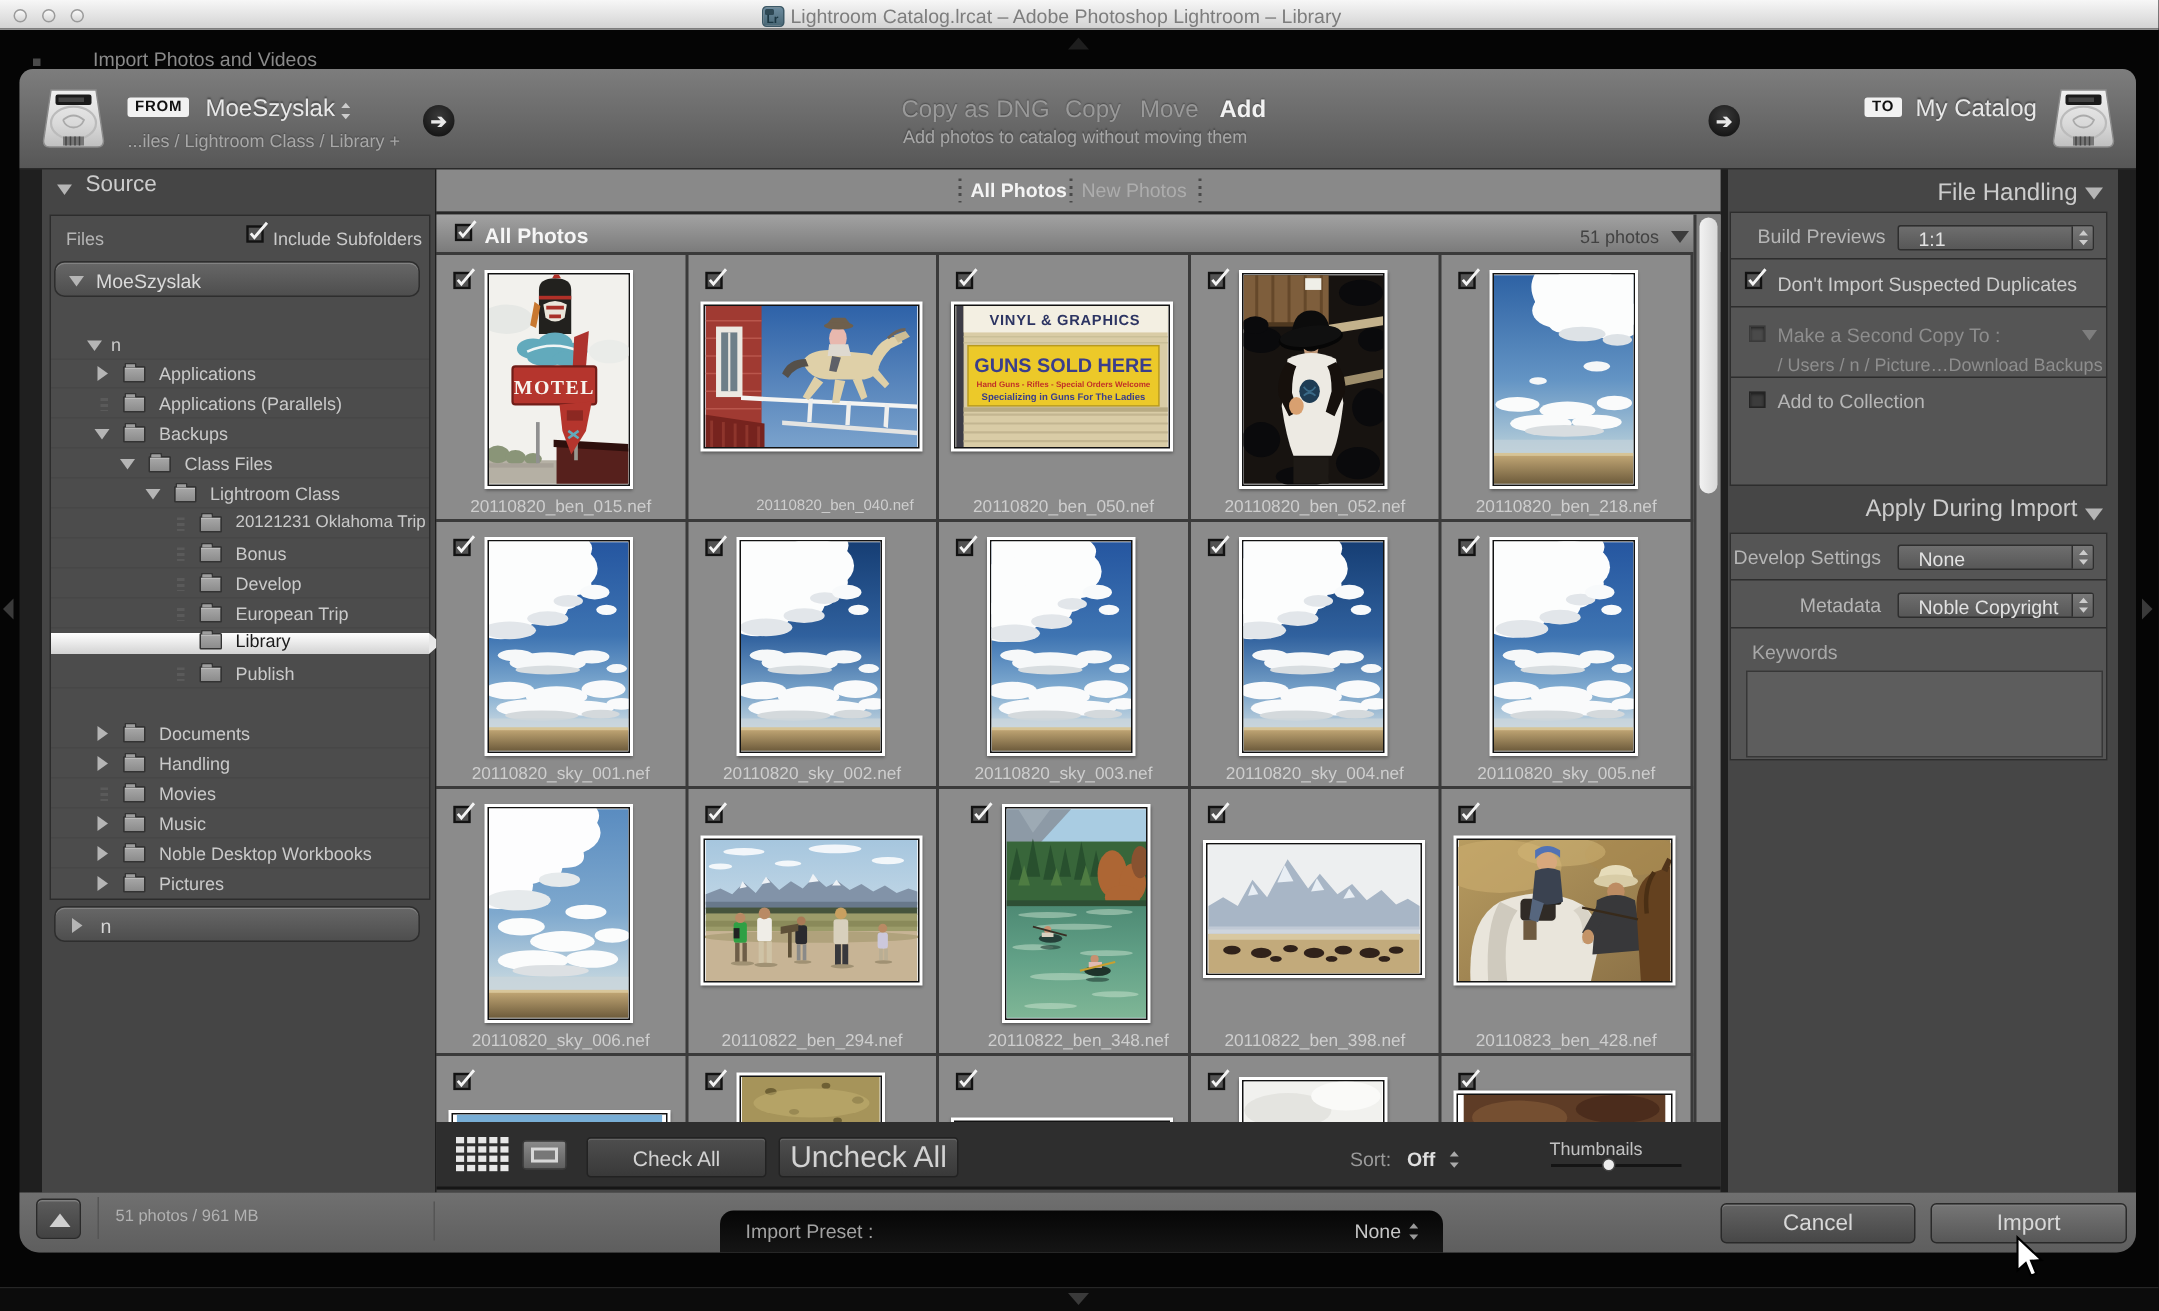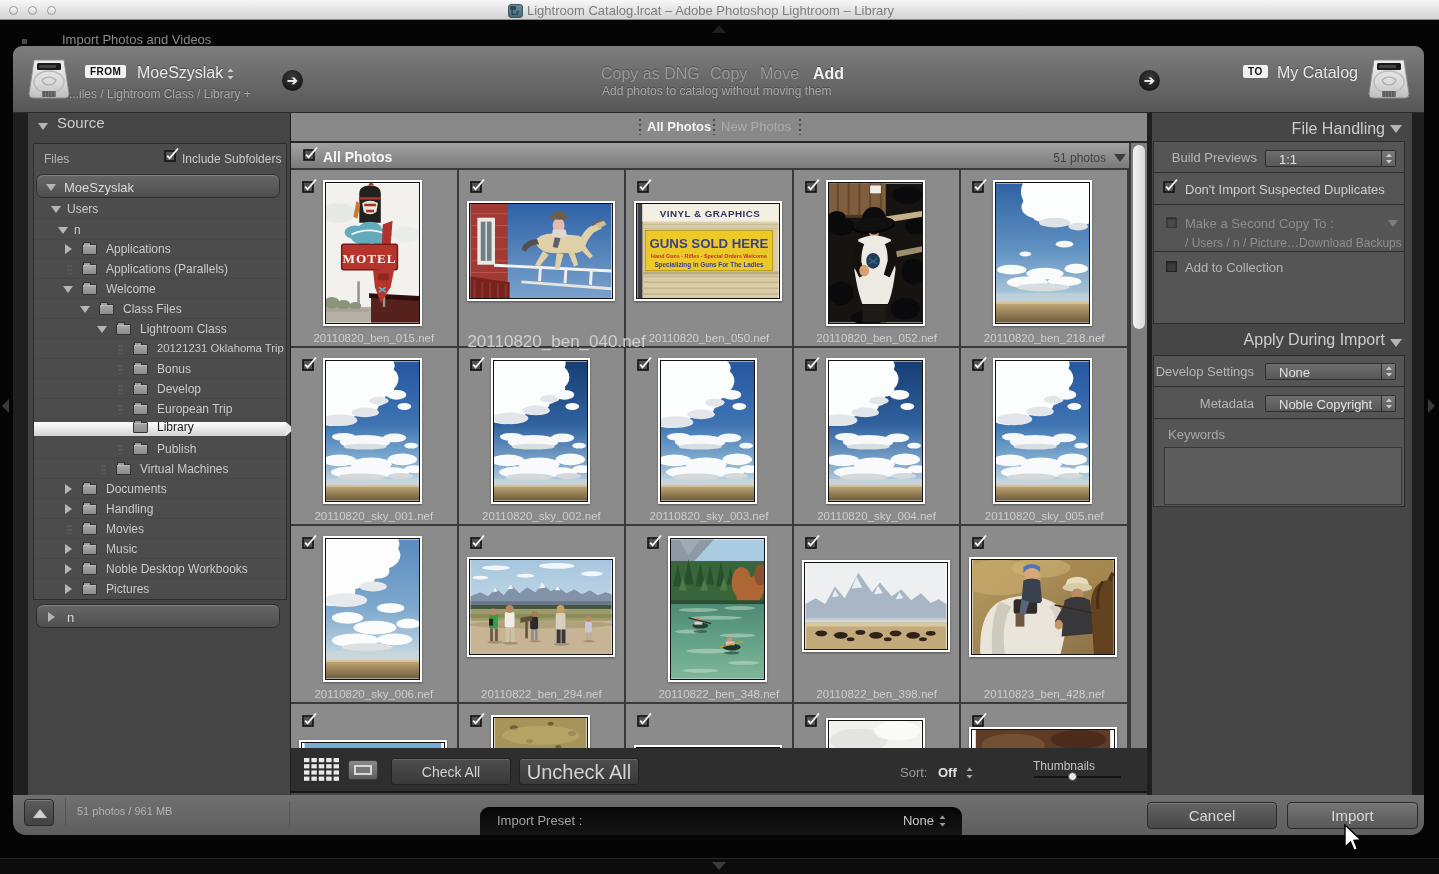"...iles / Lightroom Class /" div.subt { left: 56px -> 72px }
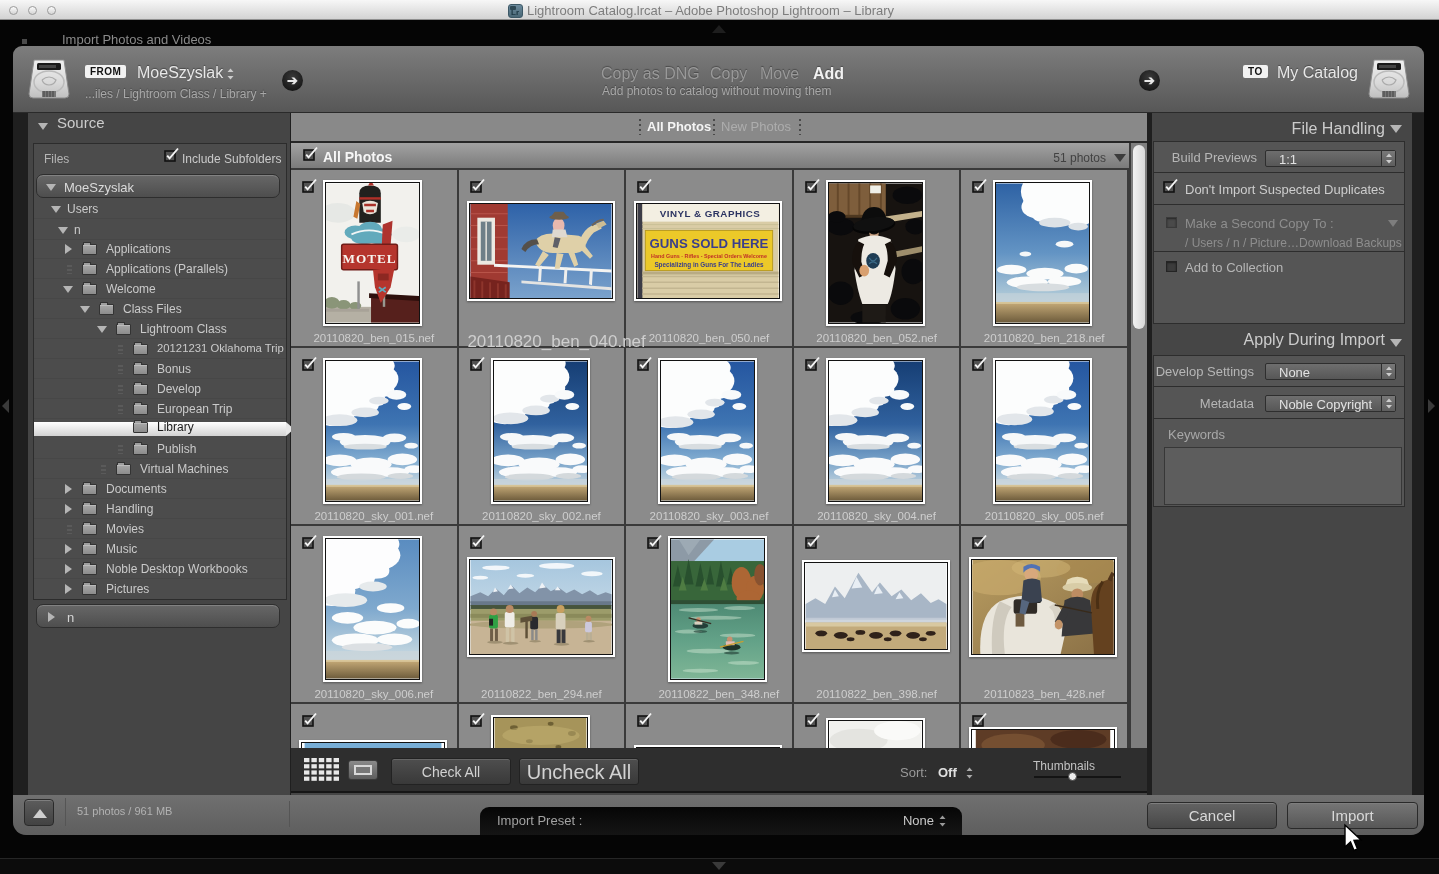"Users" div.trow { html: <div> <div></div> <div>Users</div> </div> -> none }
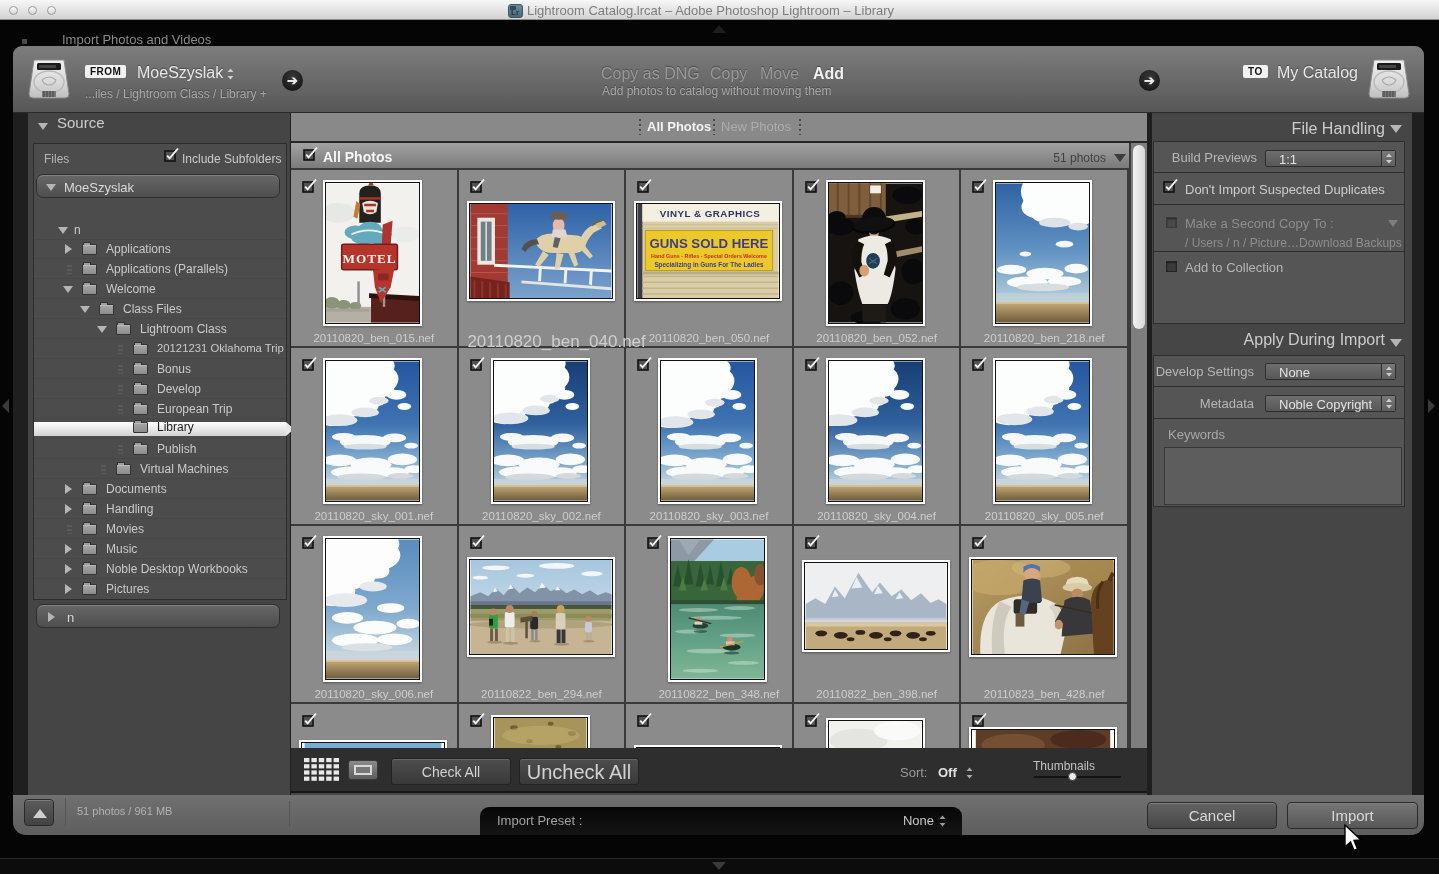"Welcome" div.tlbl { text: Welcome -> Backups }
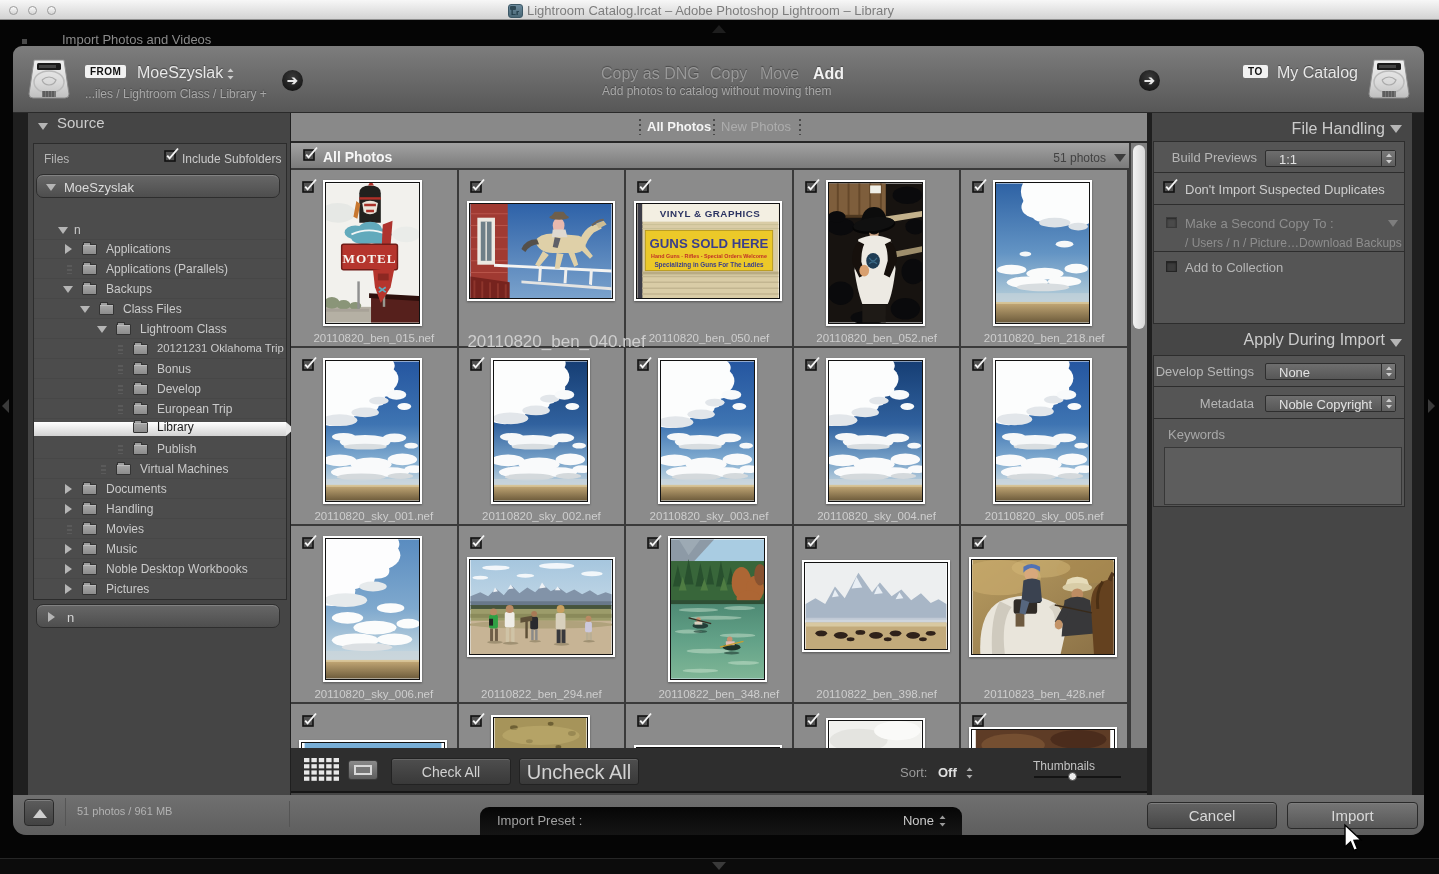"20110820_ben_040.nef" div.abs { font-size: 17px -> 10px }
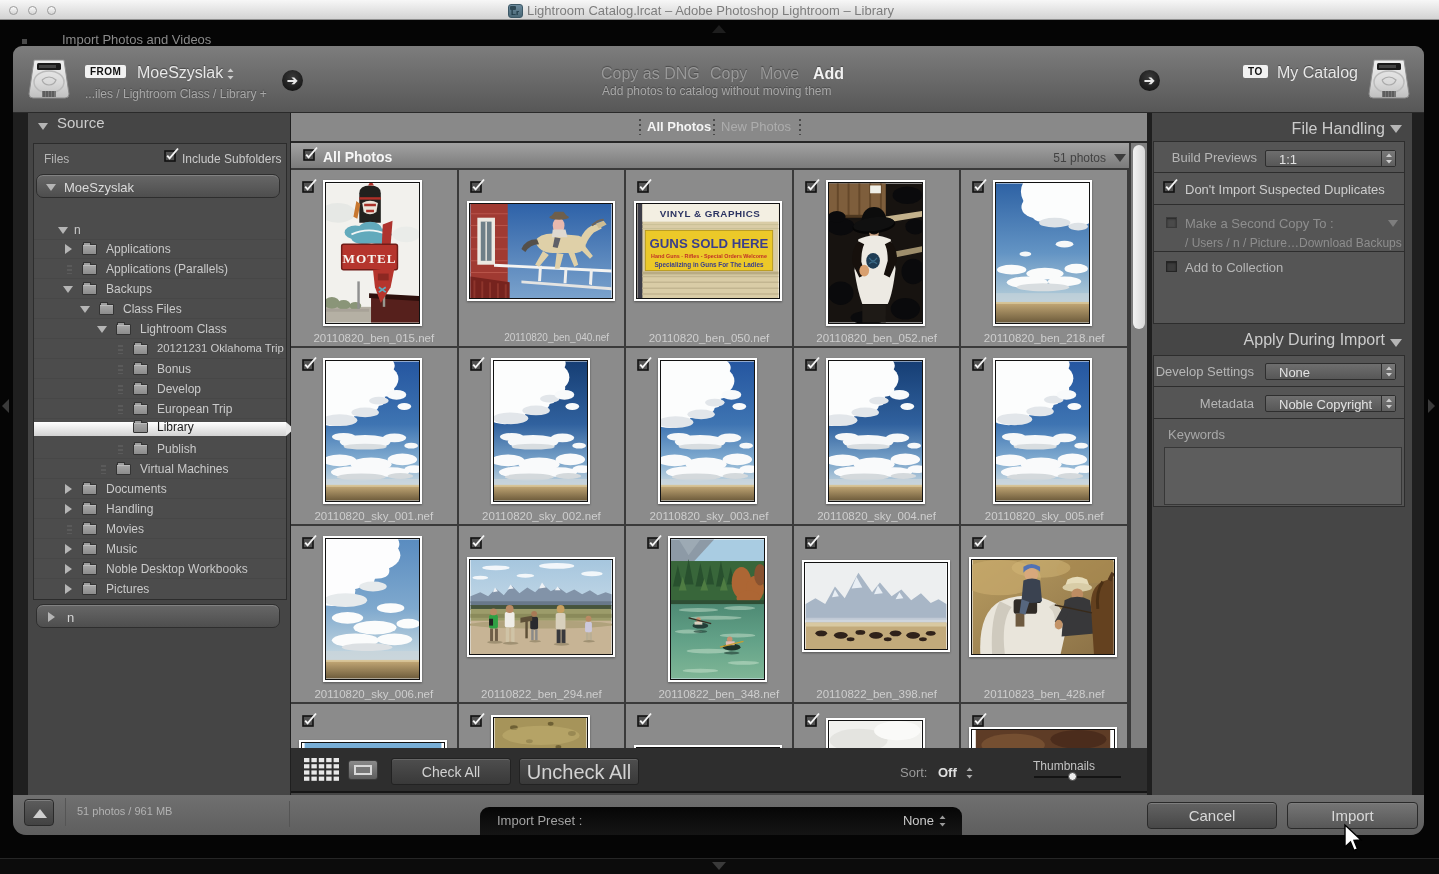"Virtual Machines" div.trow { html: <div> <div></div> <div></div> <div>Virtual Machines</div> </div> -> none }
